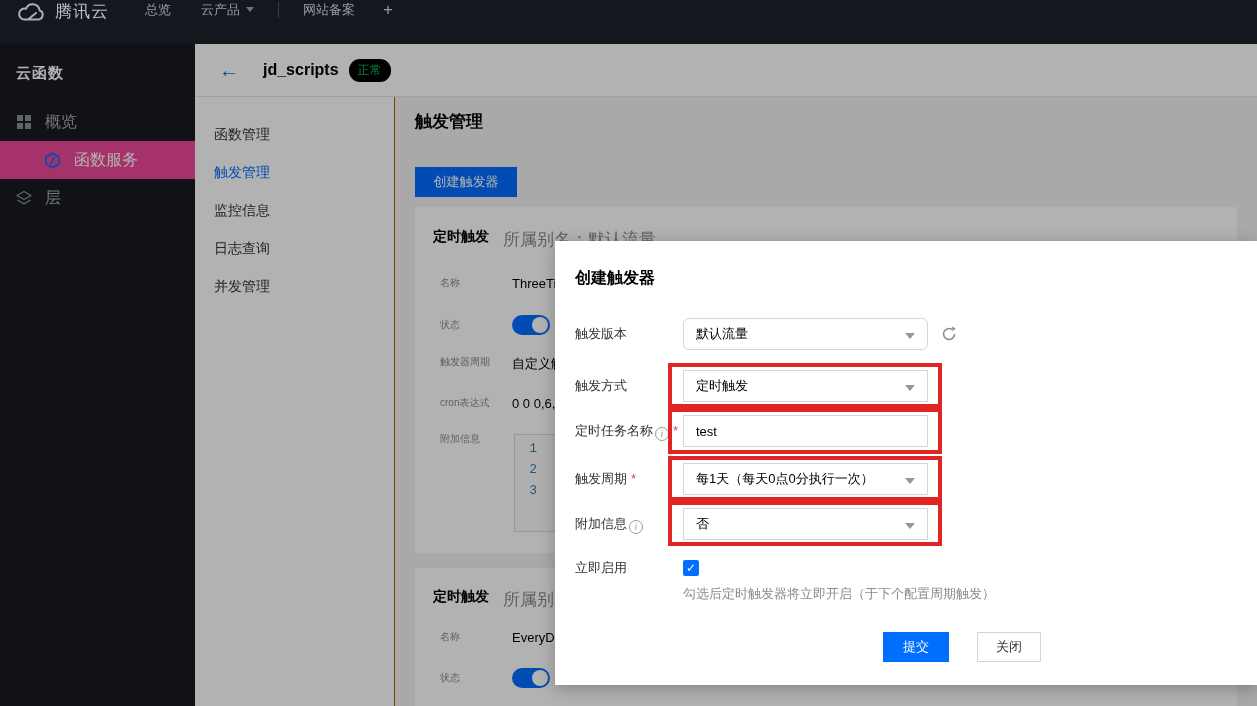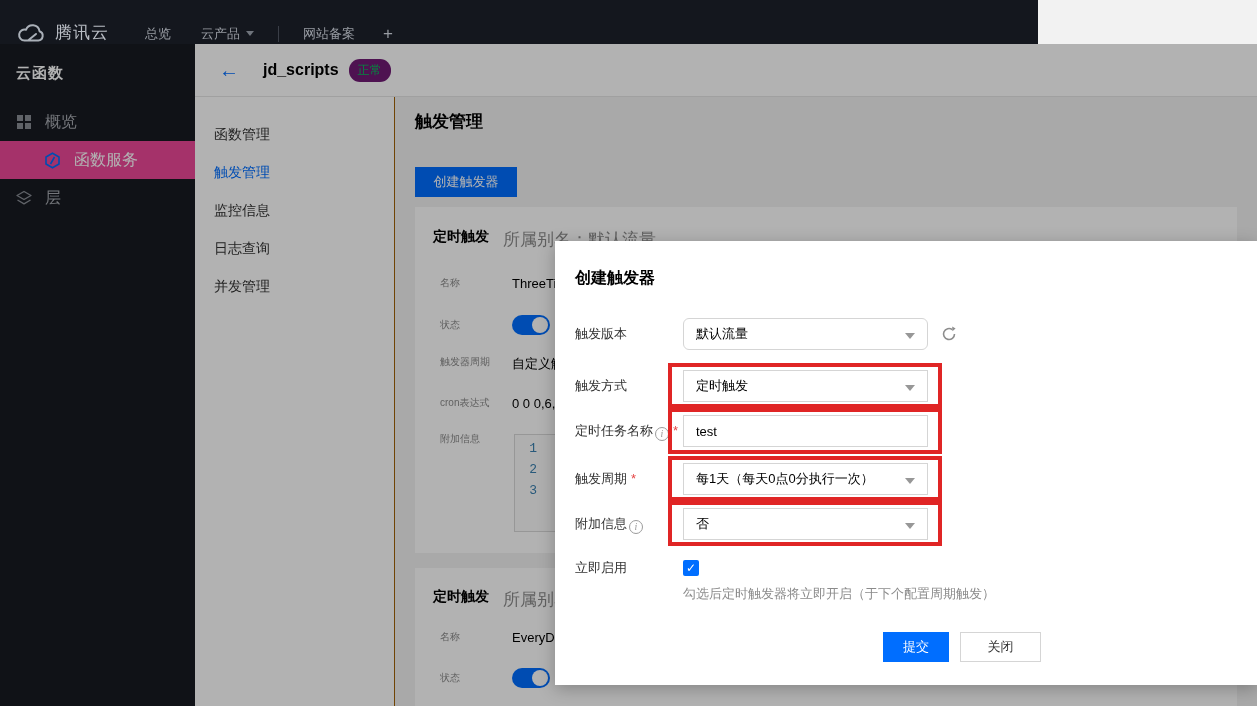"腾讯云" .topbar { align-items: flex-end -> flex-start; width: 1038px -> 1257px }
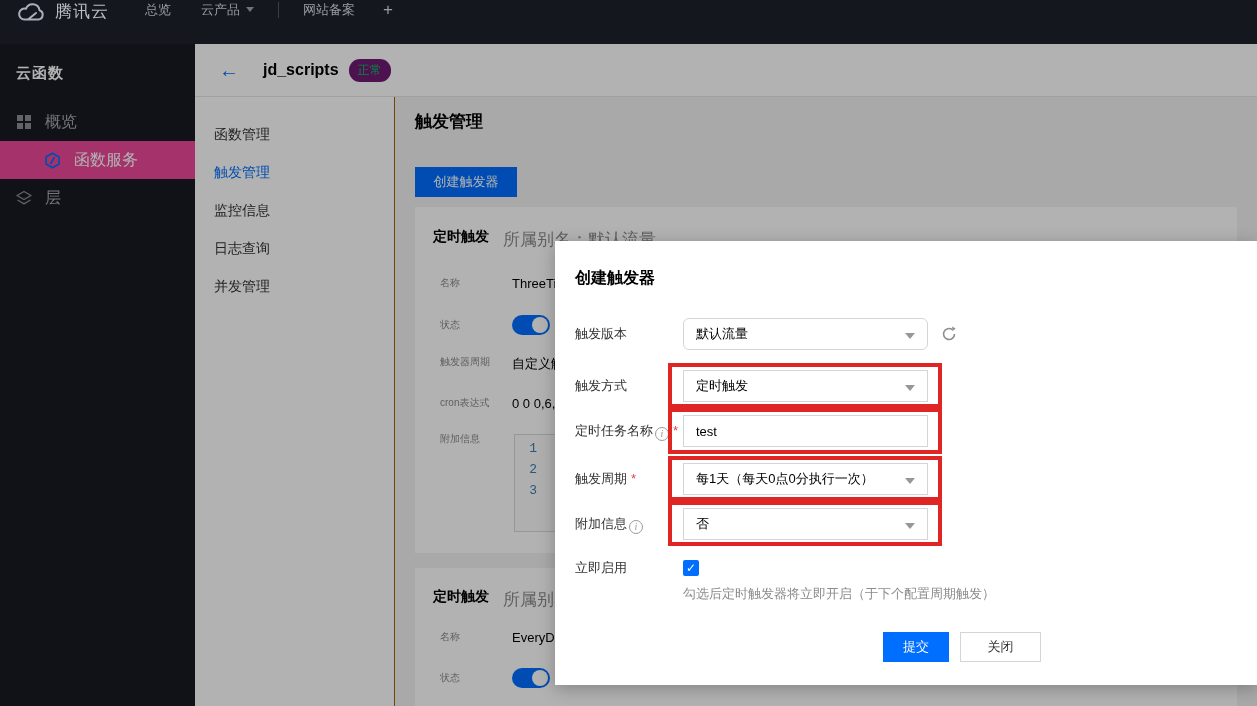"正常" .status-pill { background: #701a75 -> #000000 }
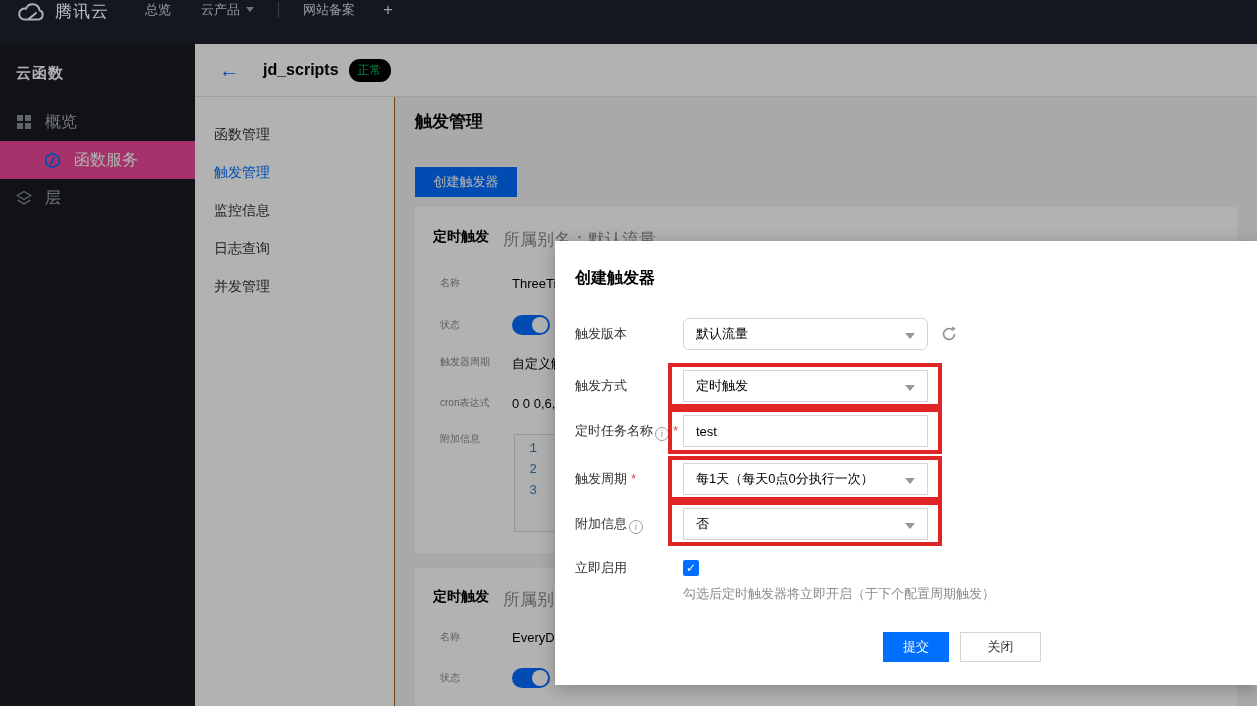"关闭" .btn-close { left: 405px -> 422px; width: 81px -> 64px }
